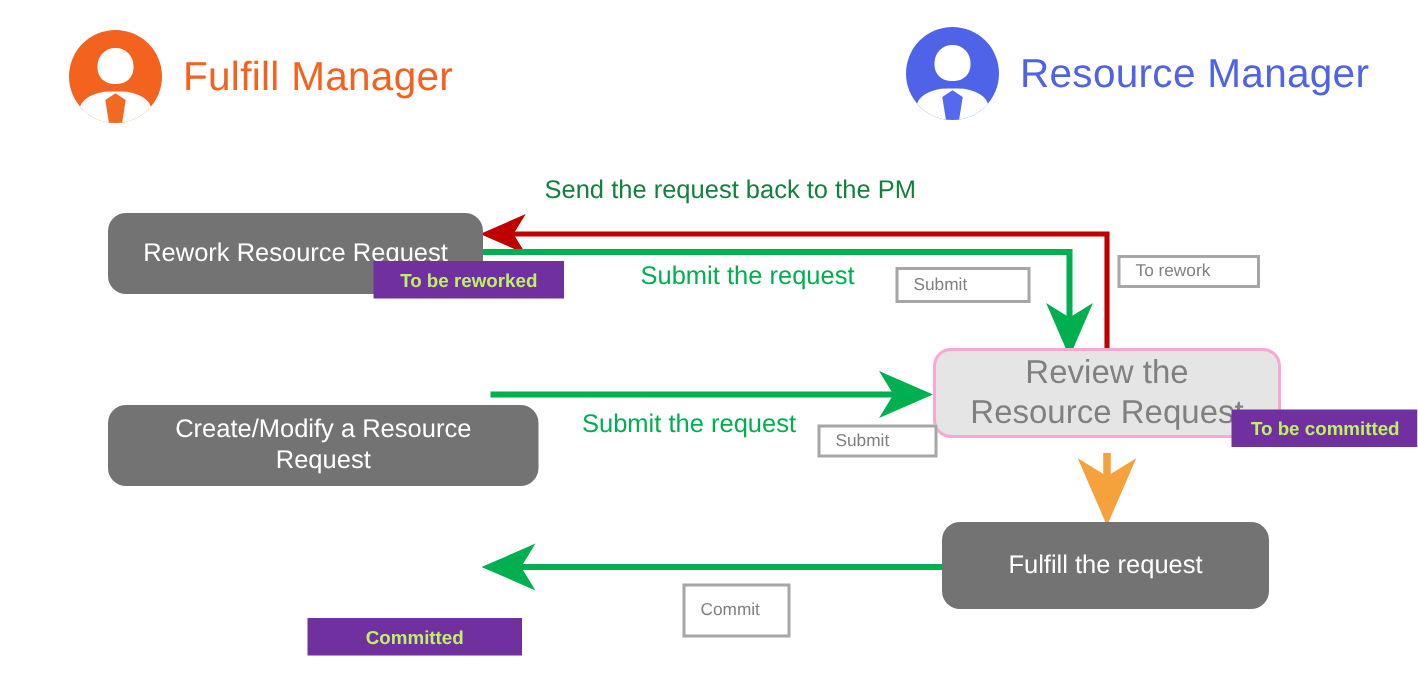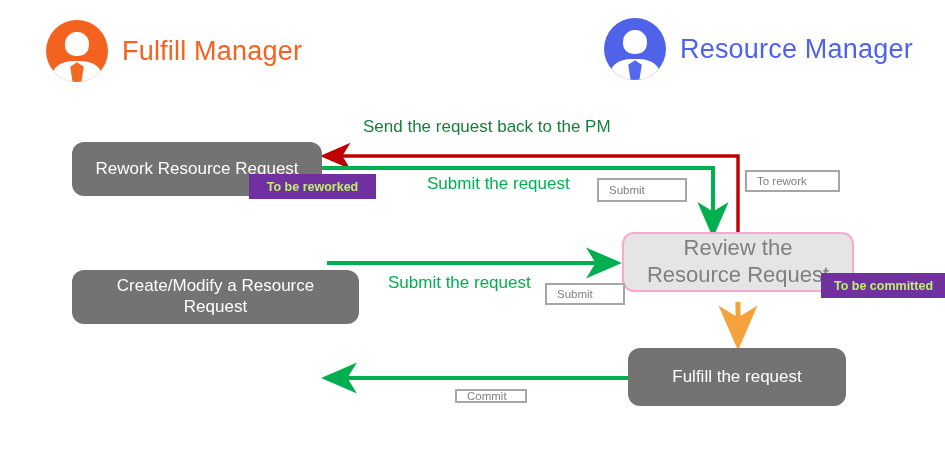"Commit" div.chip { height: 14px -> 36px }
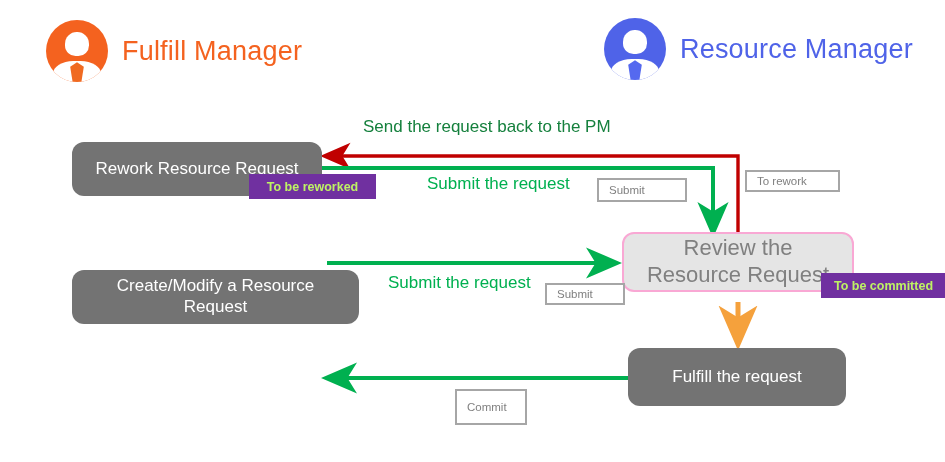"Committed" div.badge { html: none -> <div>Committed</div> }
